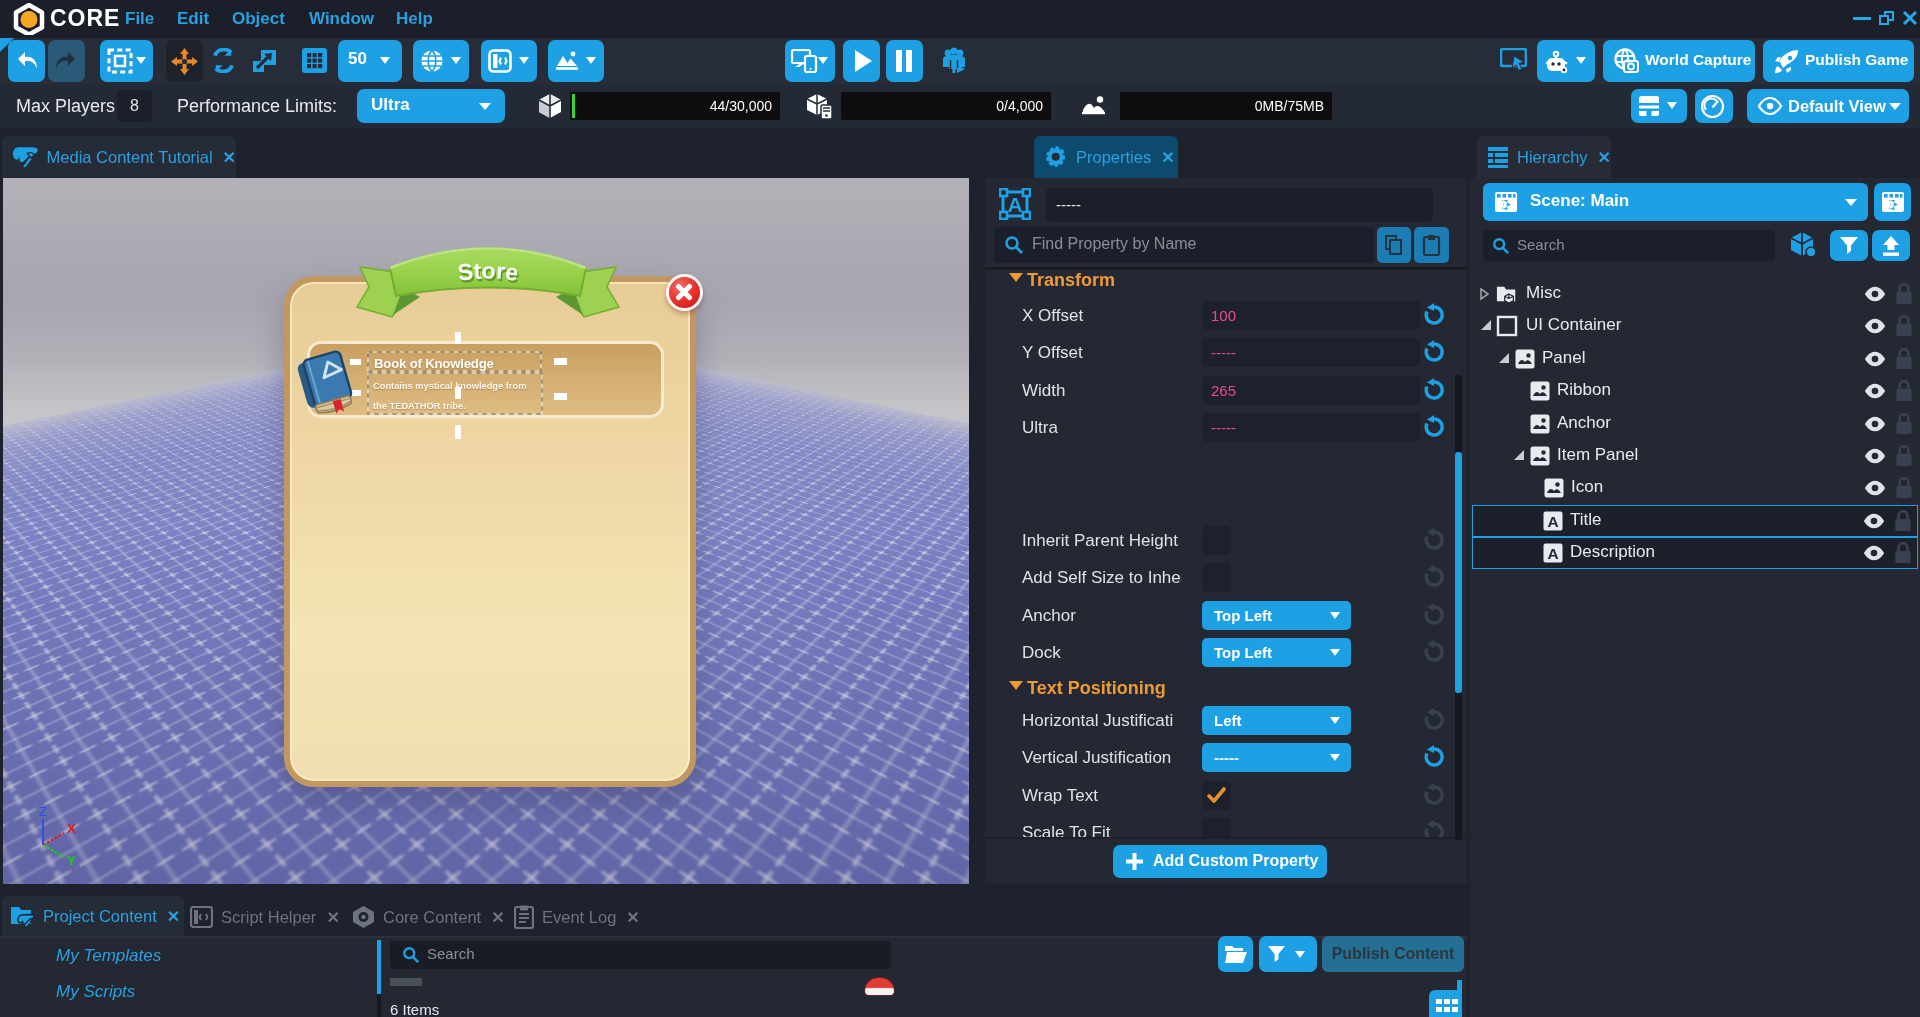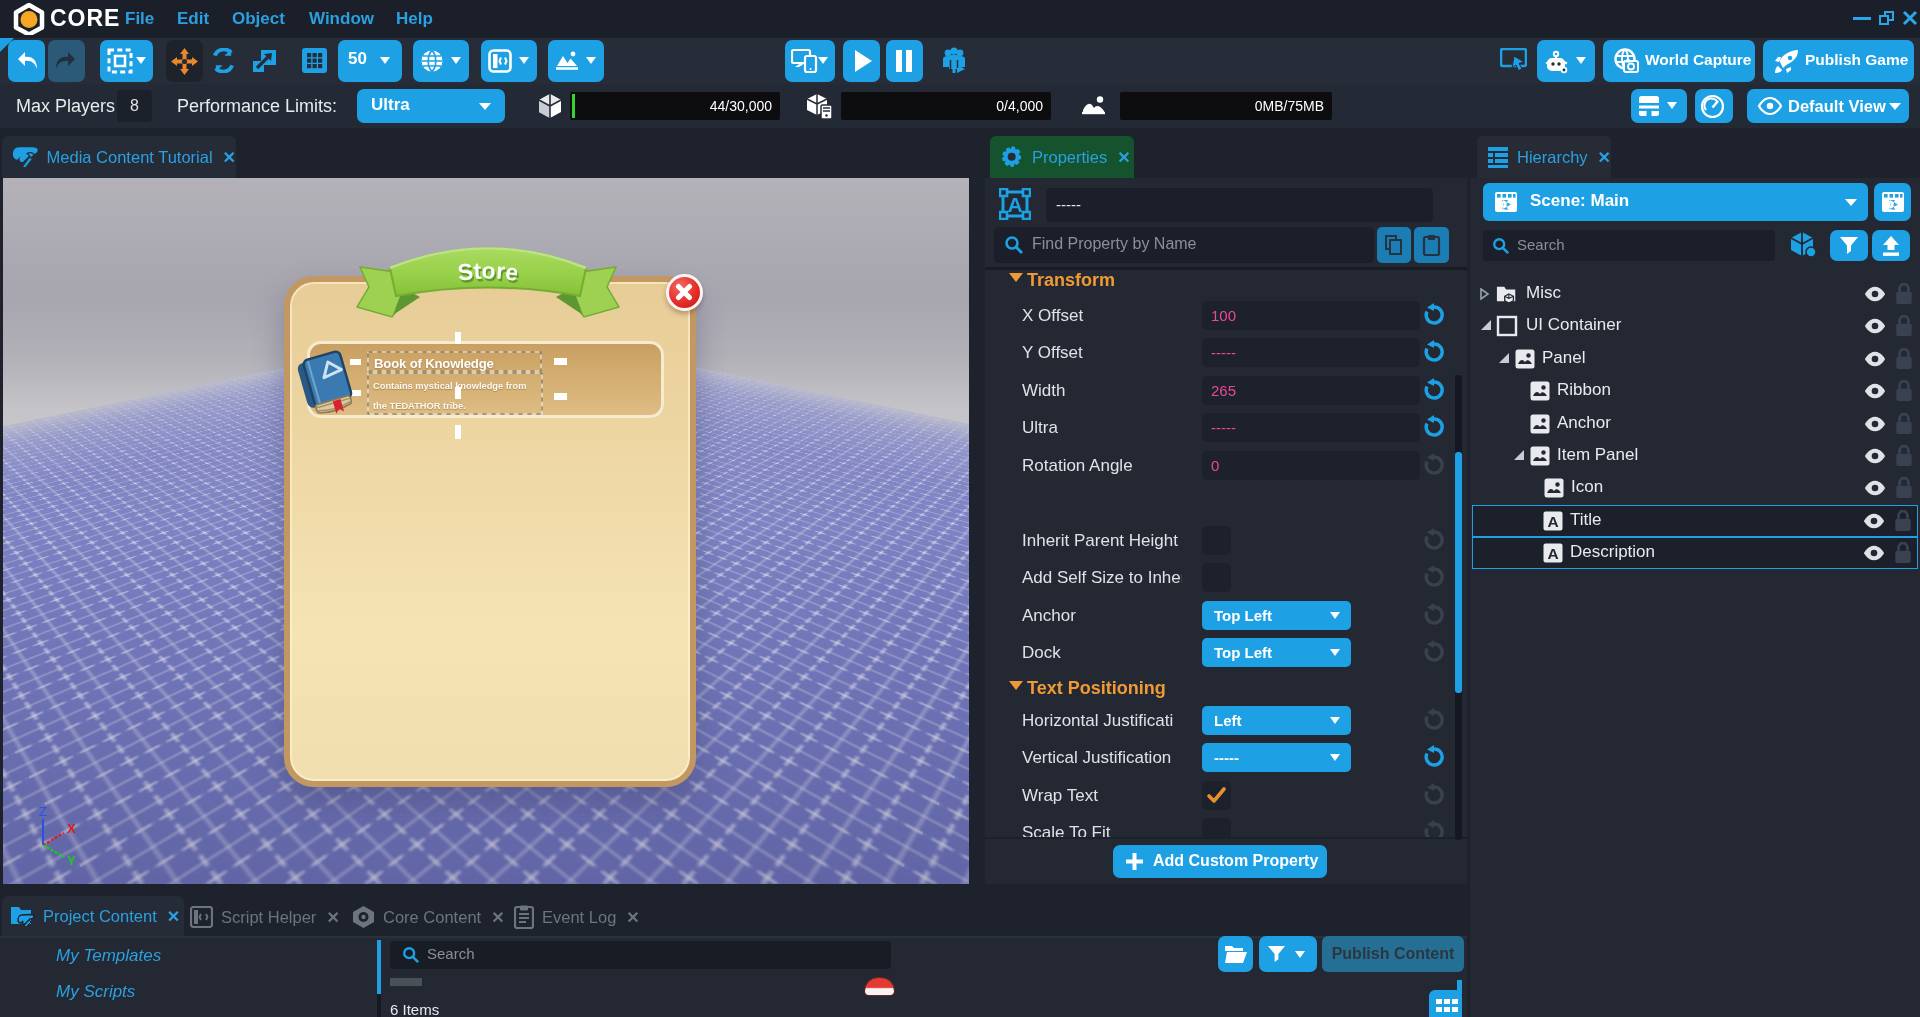"Properties" div.ptab { background: #14532d -> #0c4a6e; left: 990px -> 1034px }
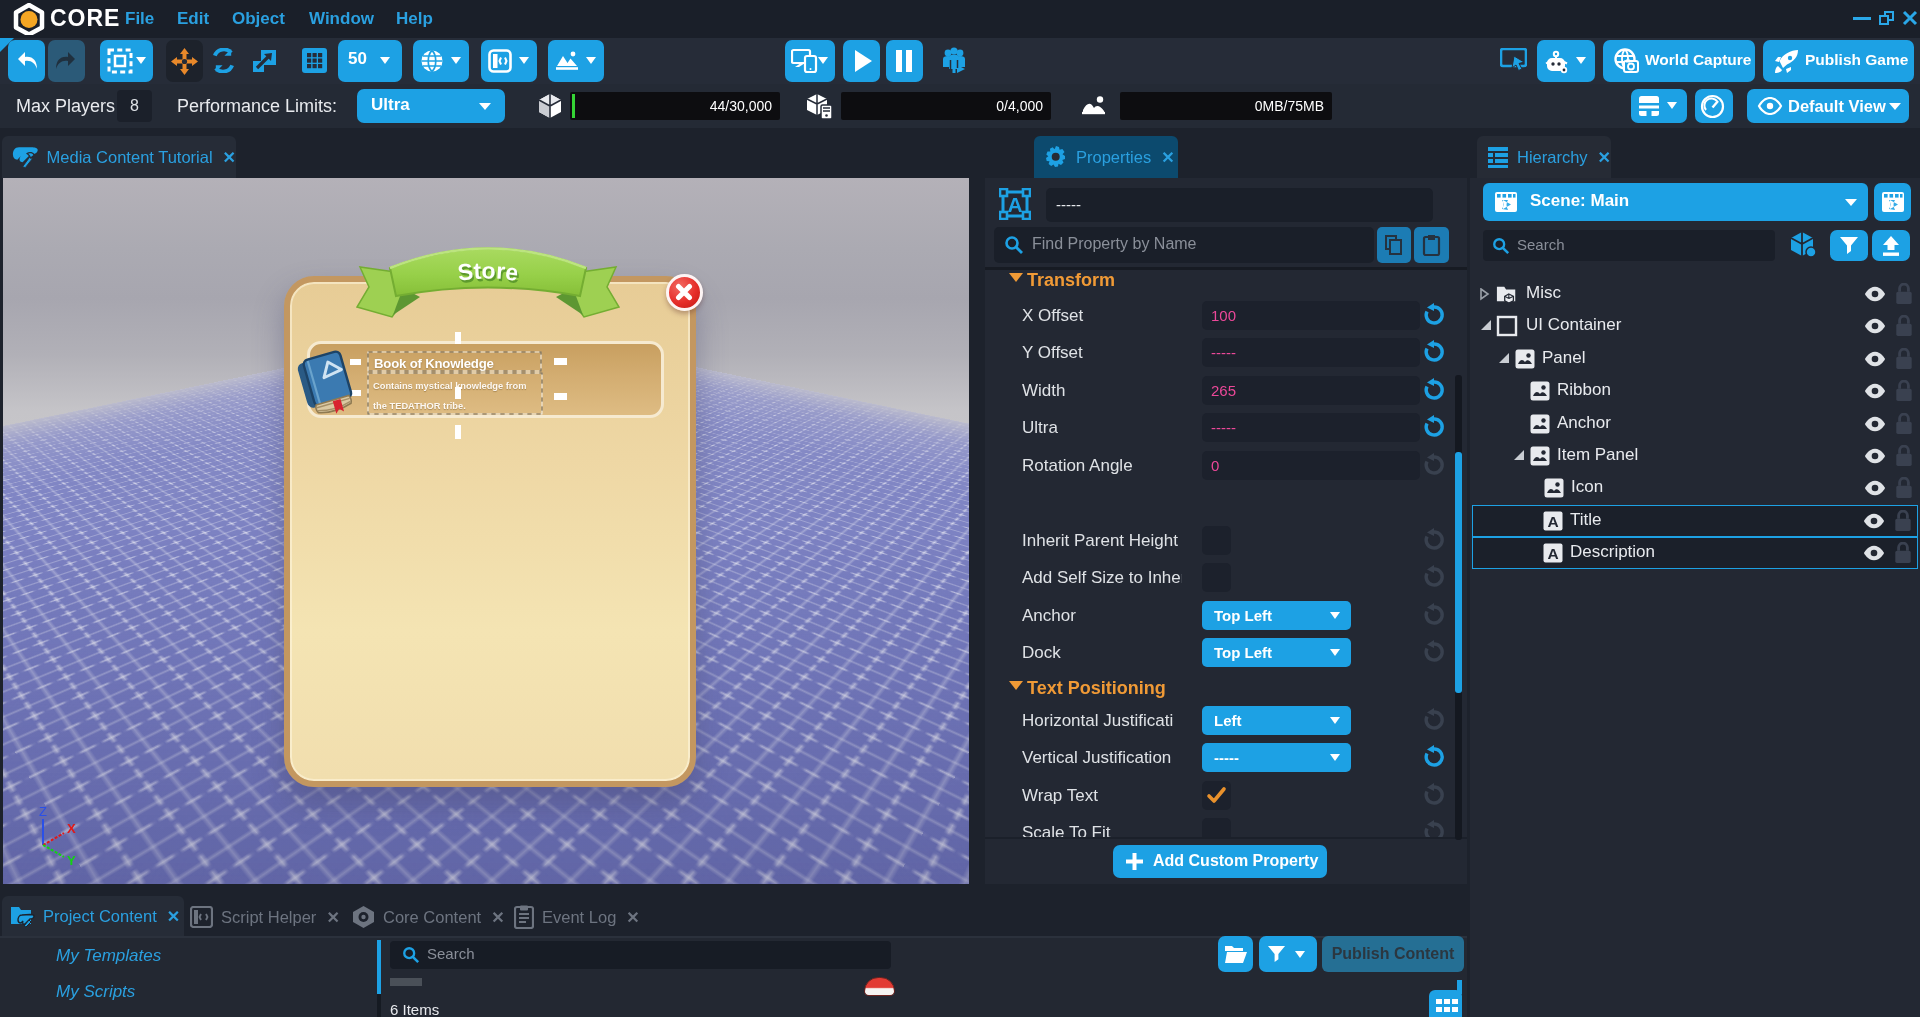"Rotation Angle" div.row { html: <div> <div>Rotation Angle</div> <div>0</div> <svg> <path></path> <path></path> </svg> </div> -> none }
